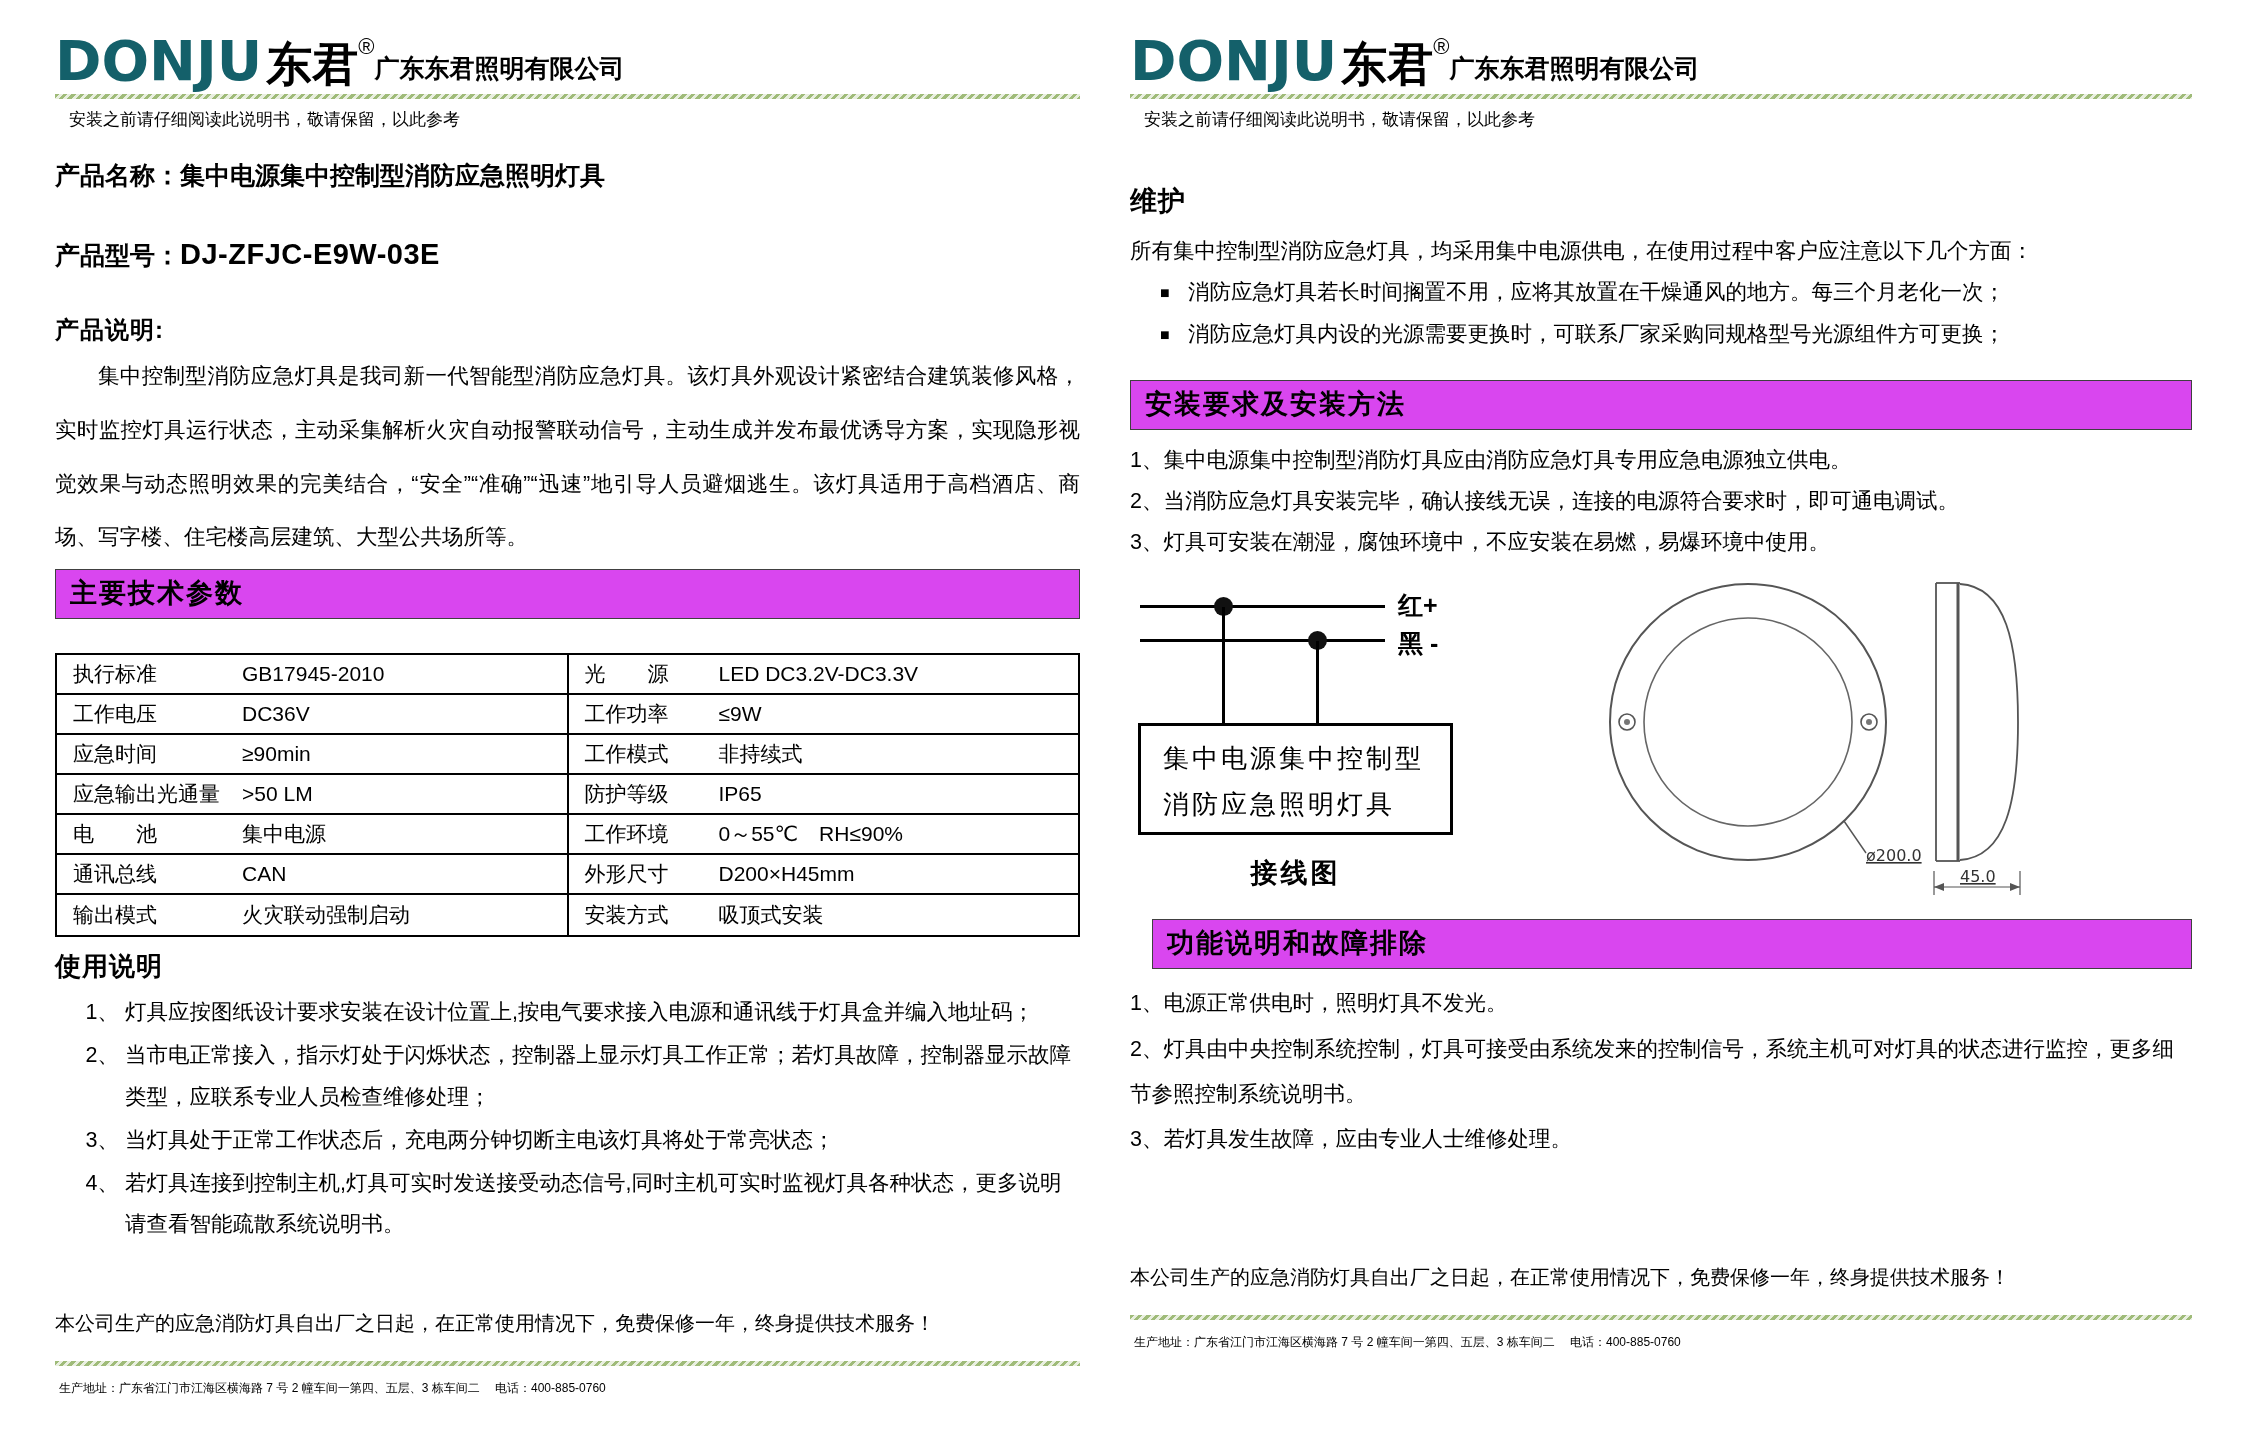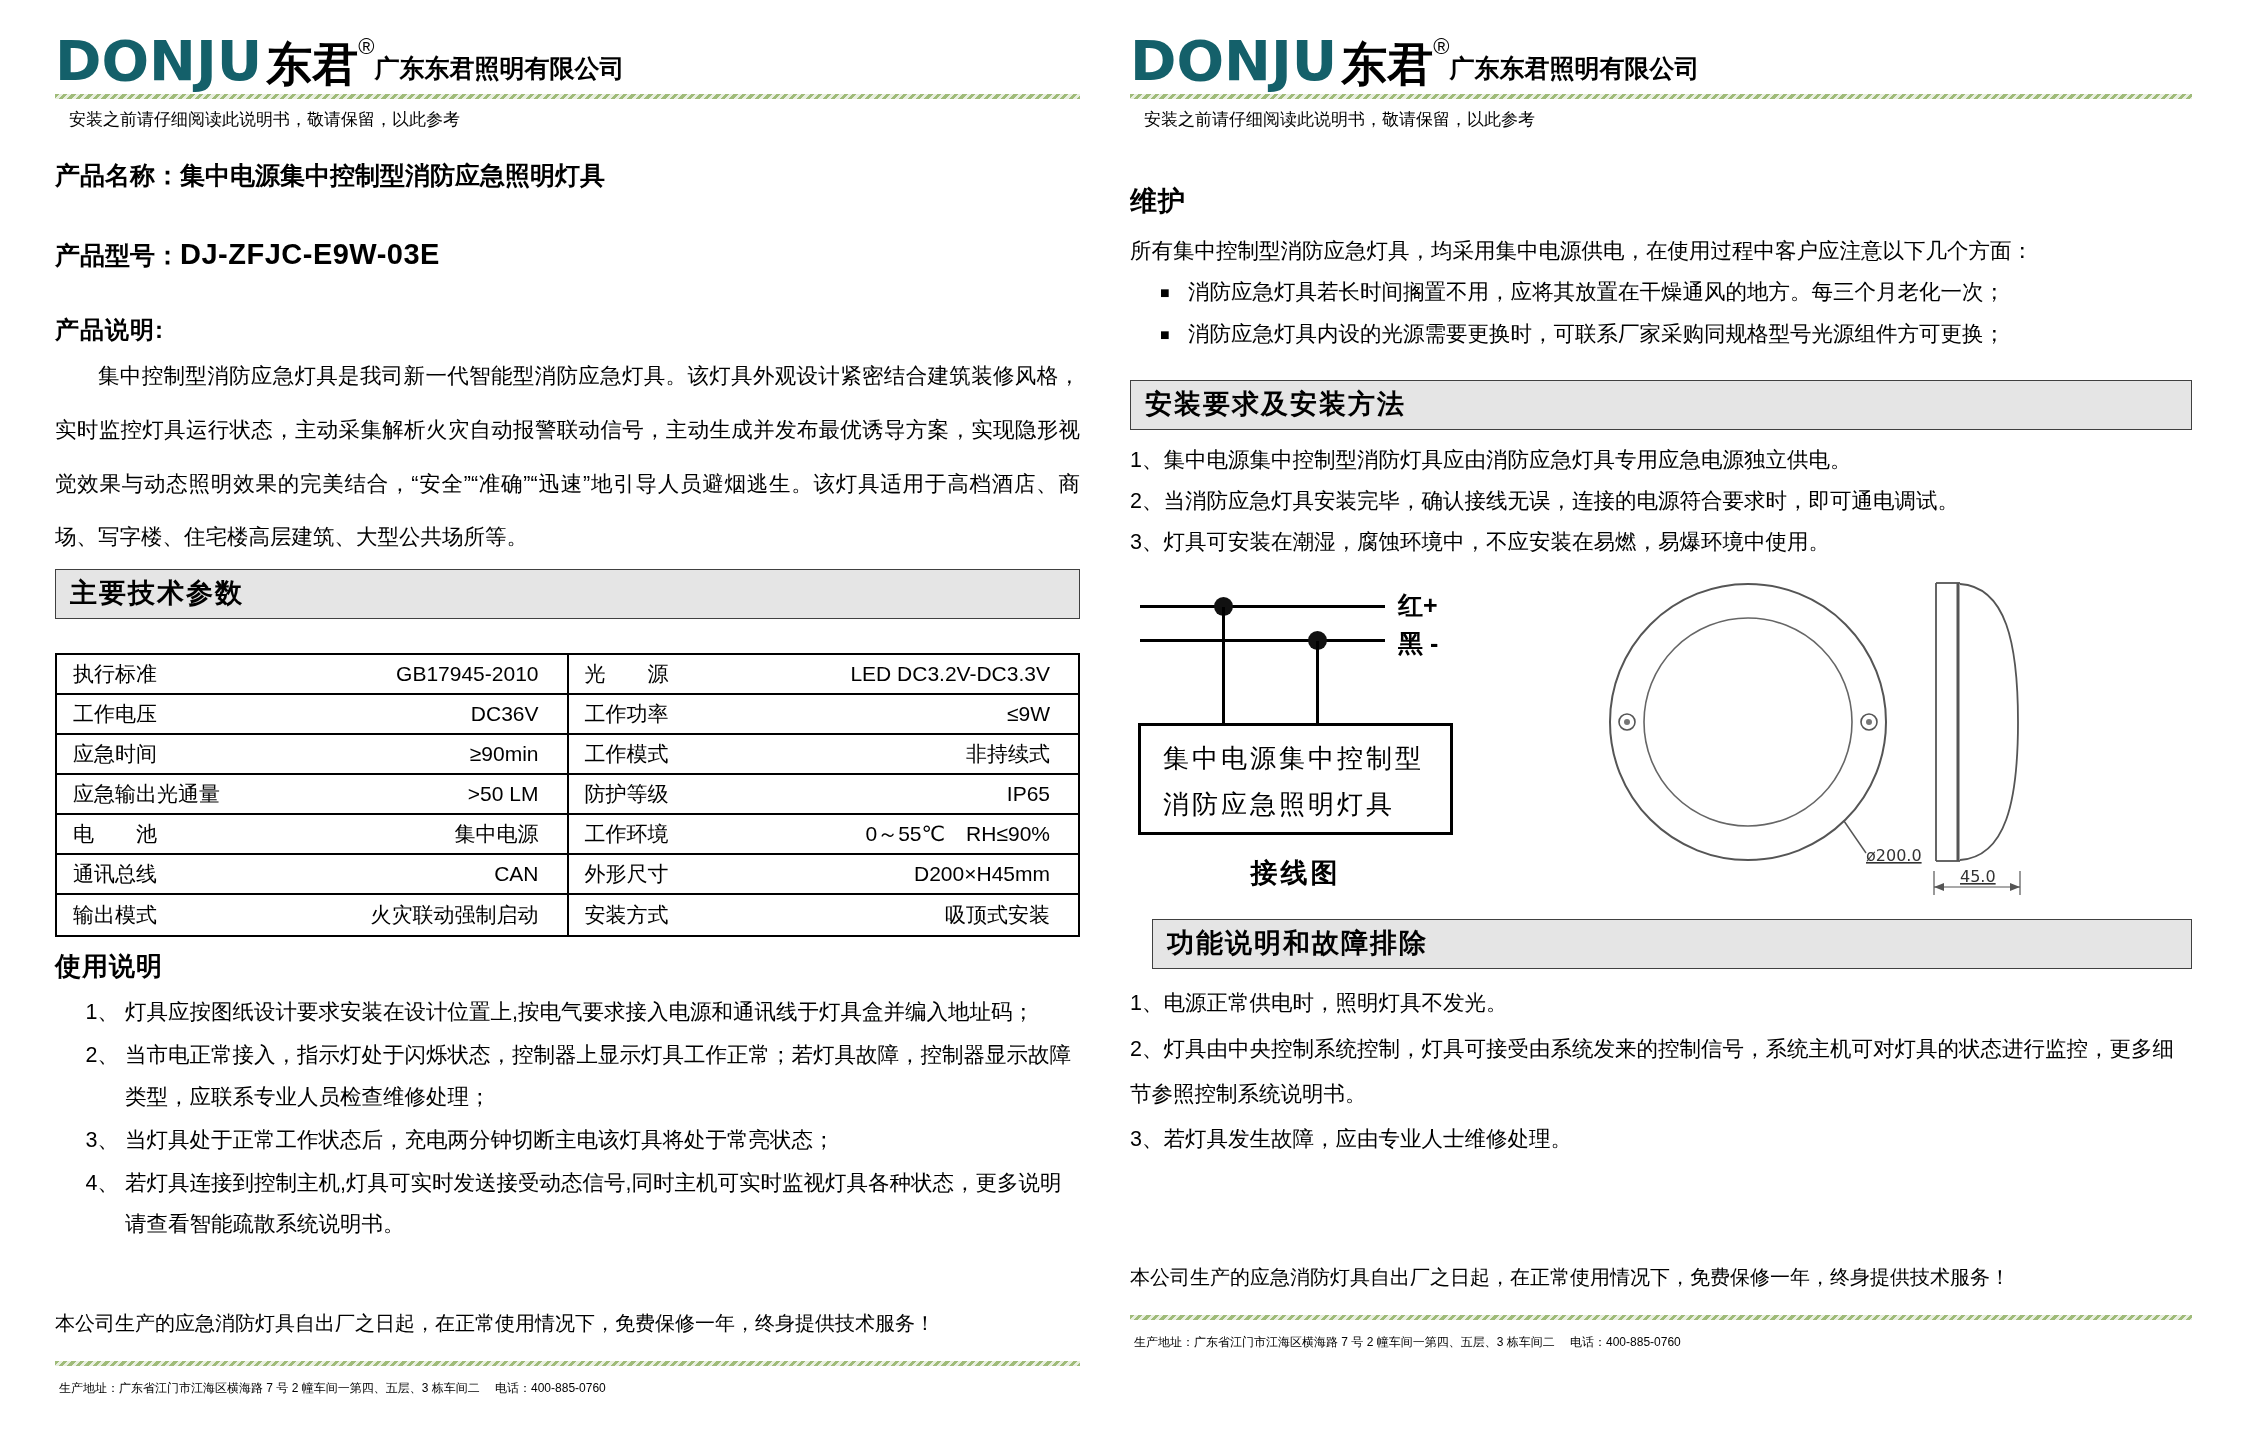"安装要求及安装方法" .section-bar { background: #e5e5e5 -> #d946ef }
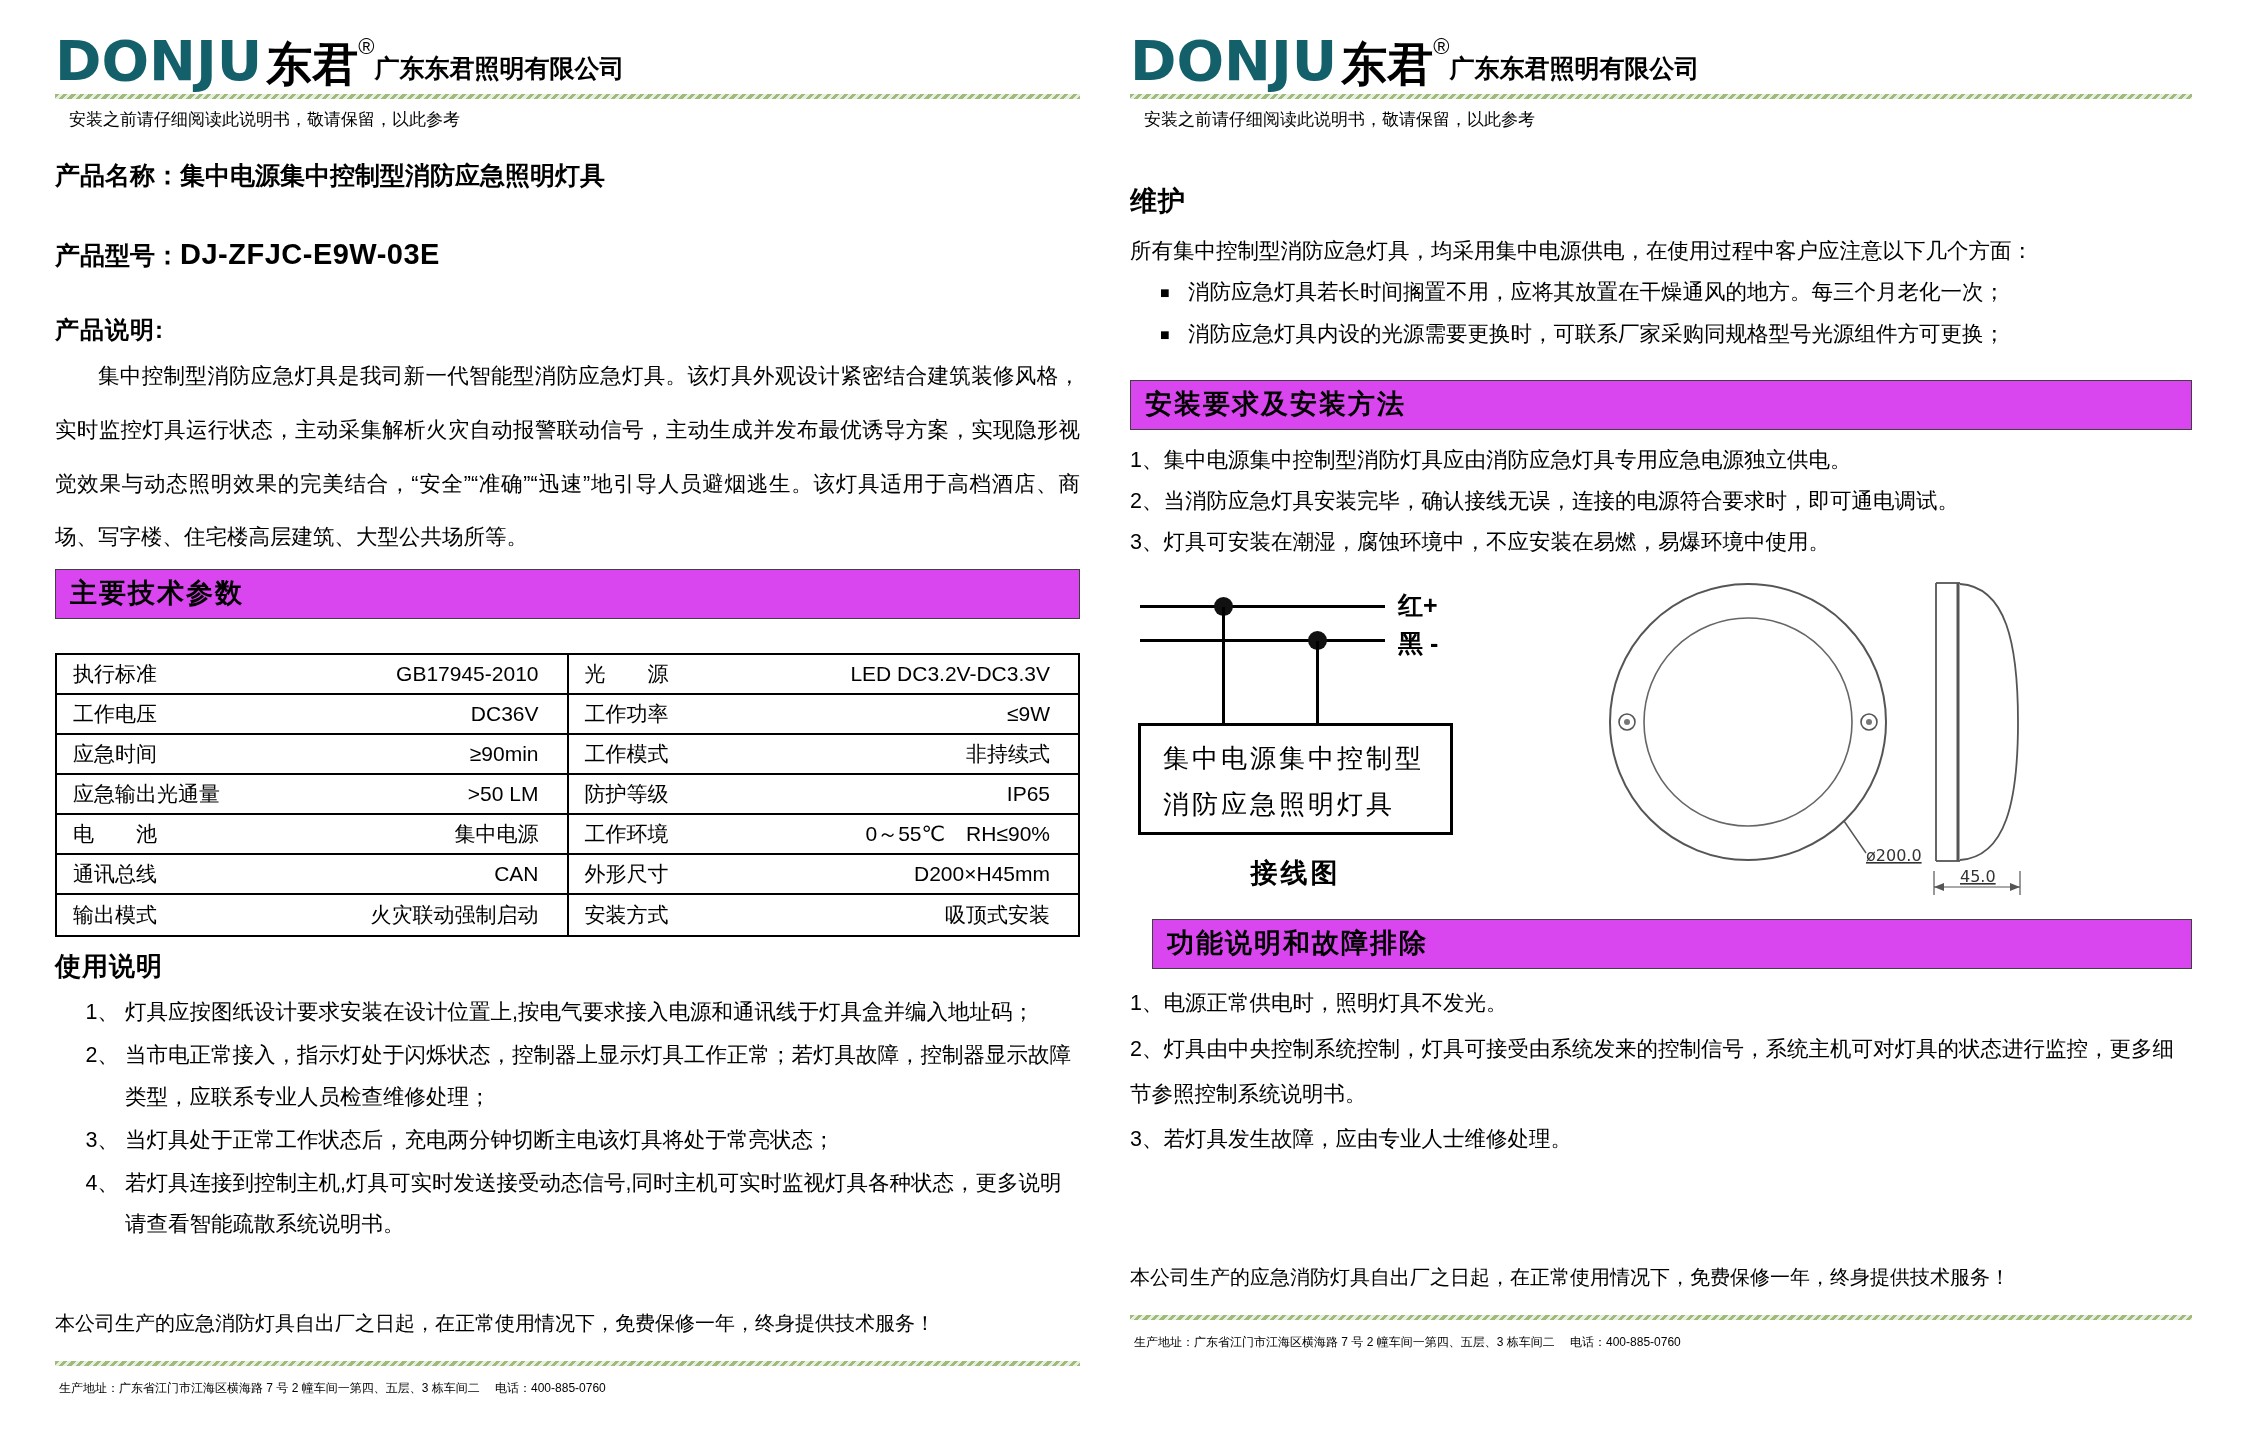"GB17945-2010" .p-value { padding-right: 28px -> 10px; text-align: right -> left }
